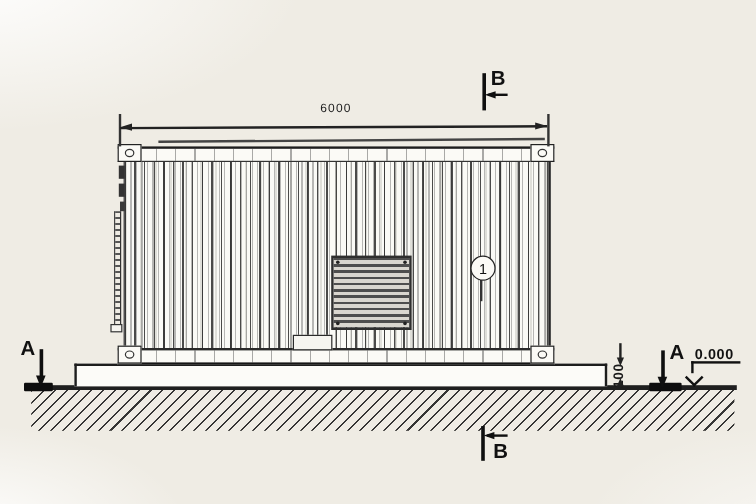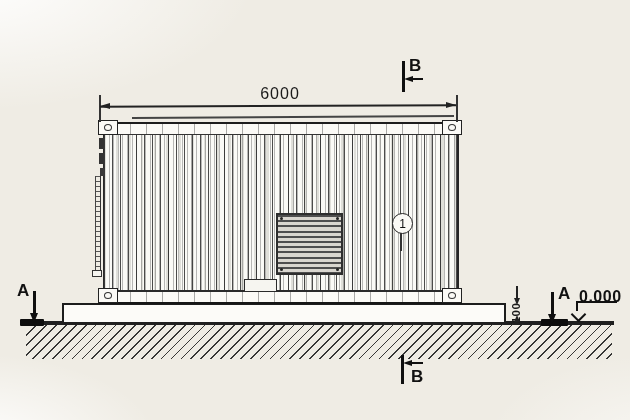"6000" .smlbl { font-size: 16px -> 10px }
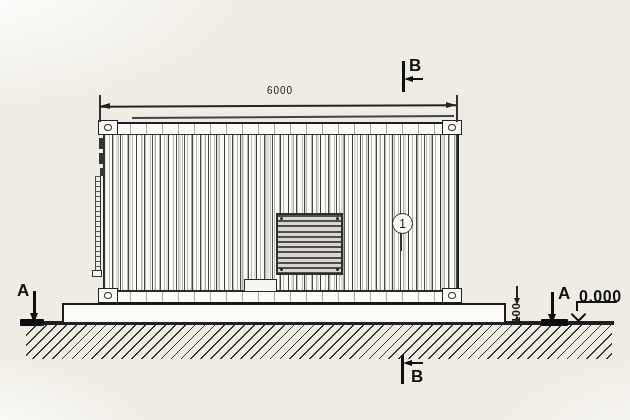"0.000" div.abs { font-size: 16px -> 12px }
